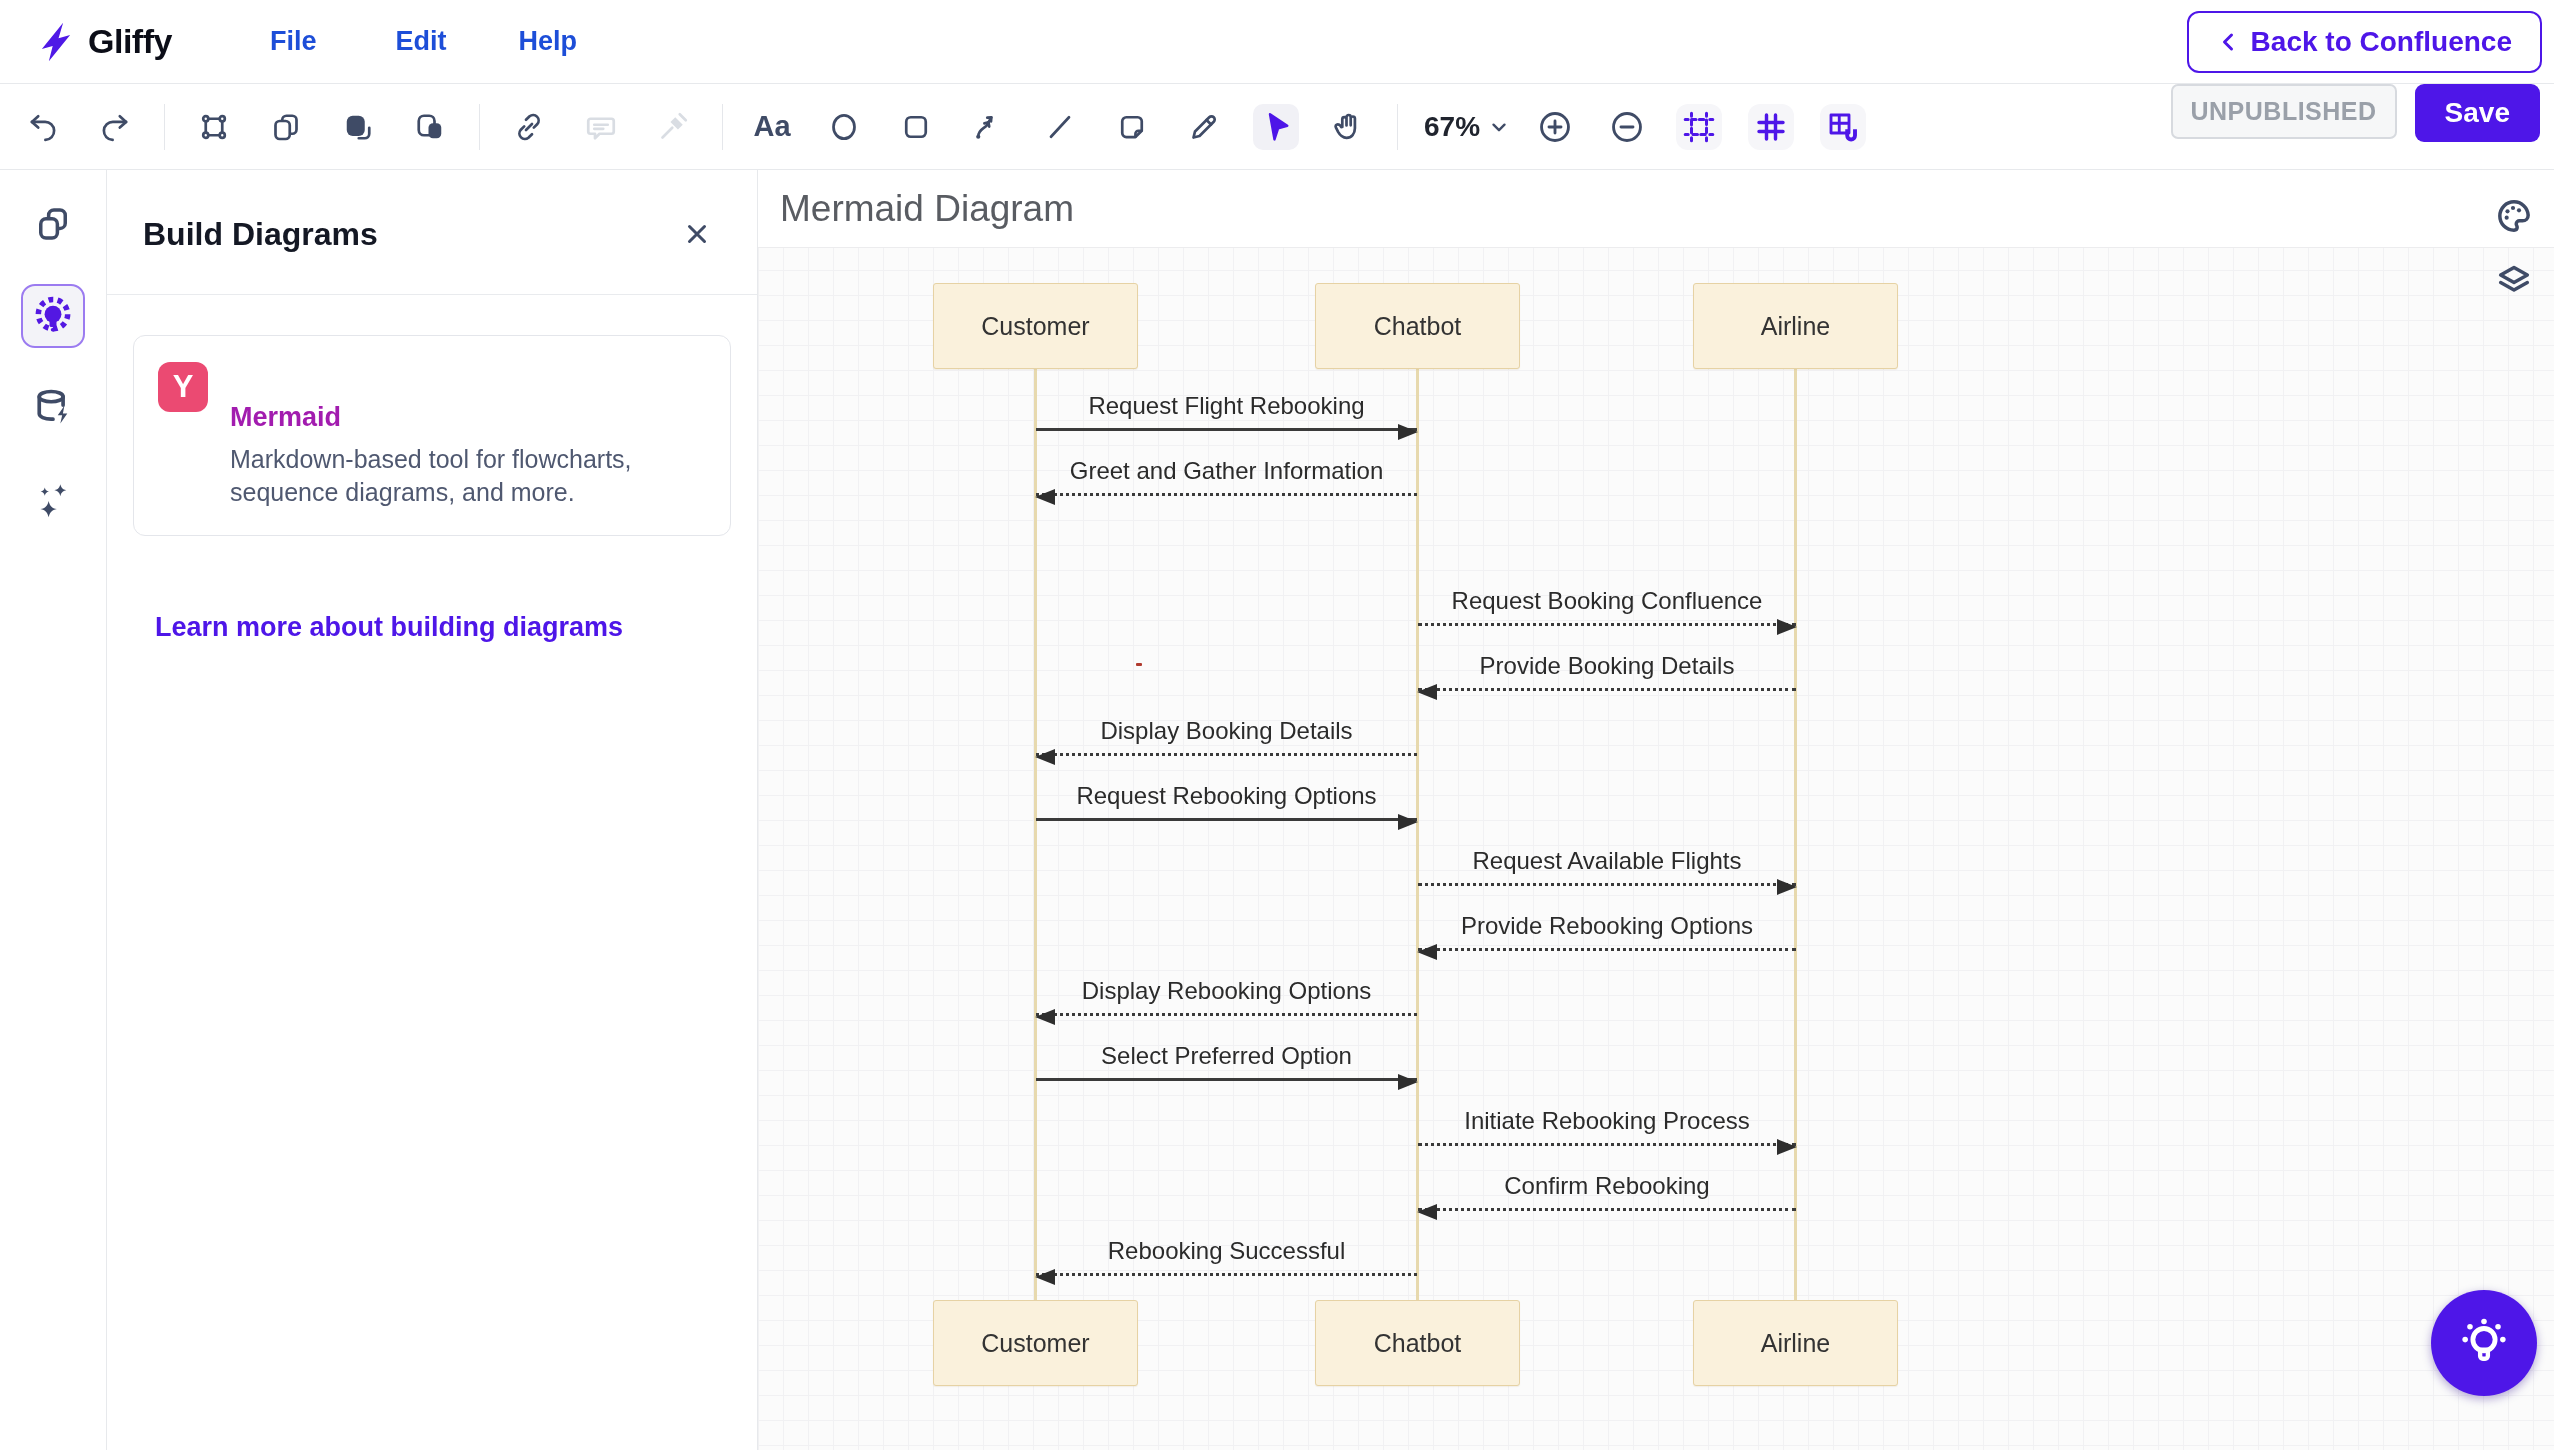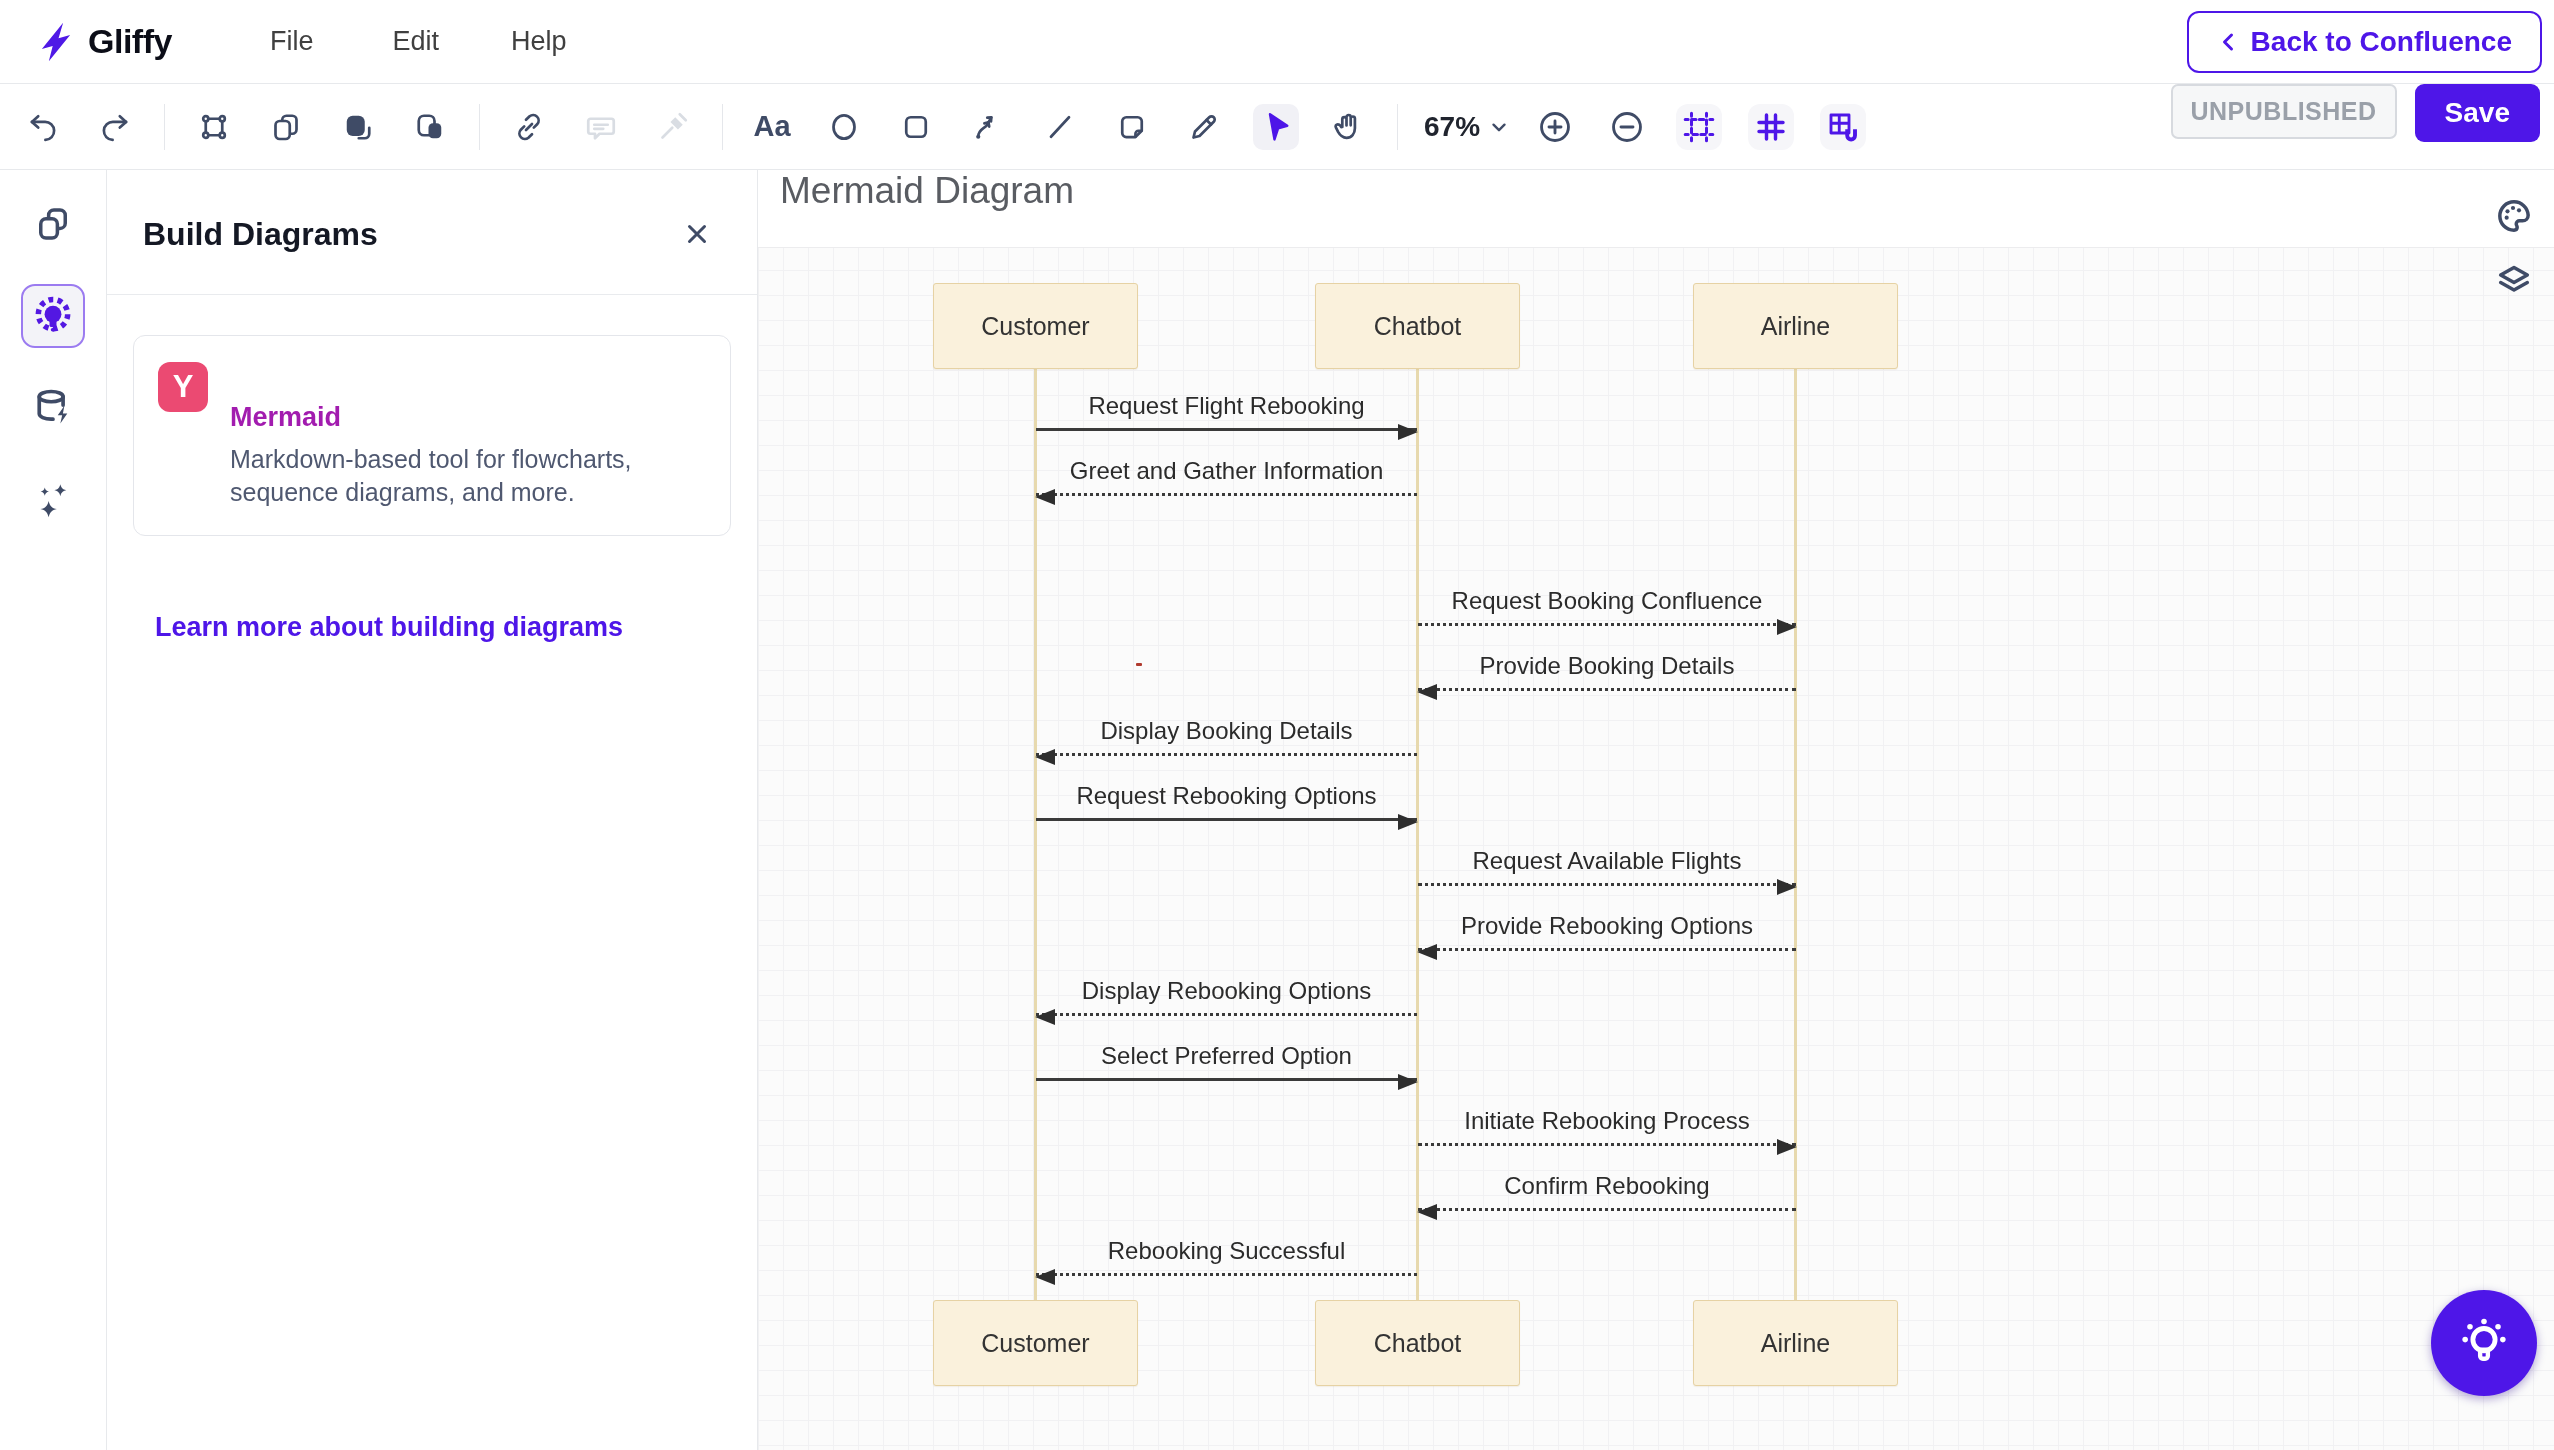"File" .menu-item { color: #404040 -> #1d4ed8; font-weight: 400 -> 700 }
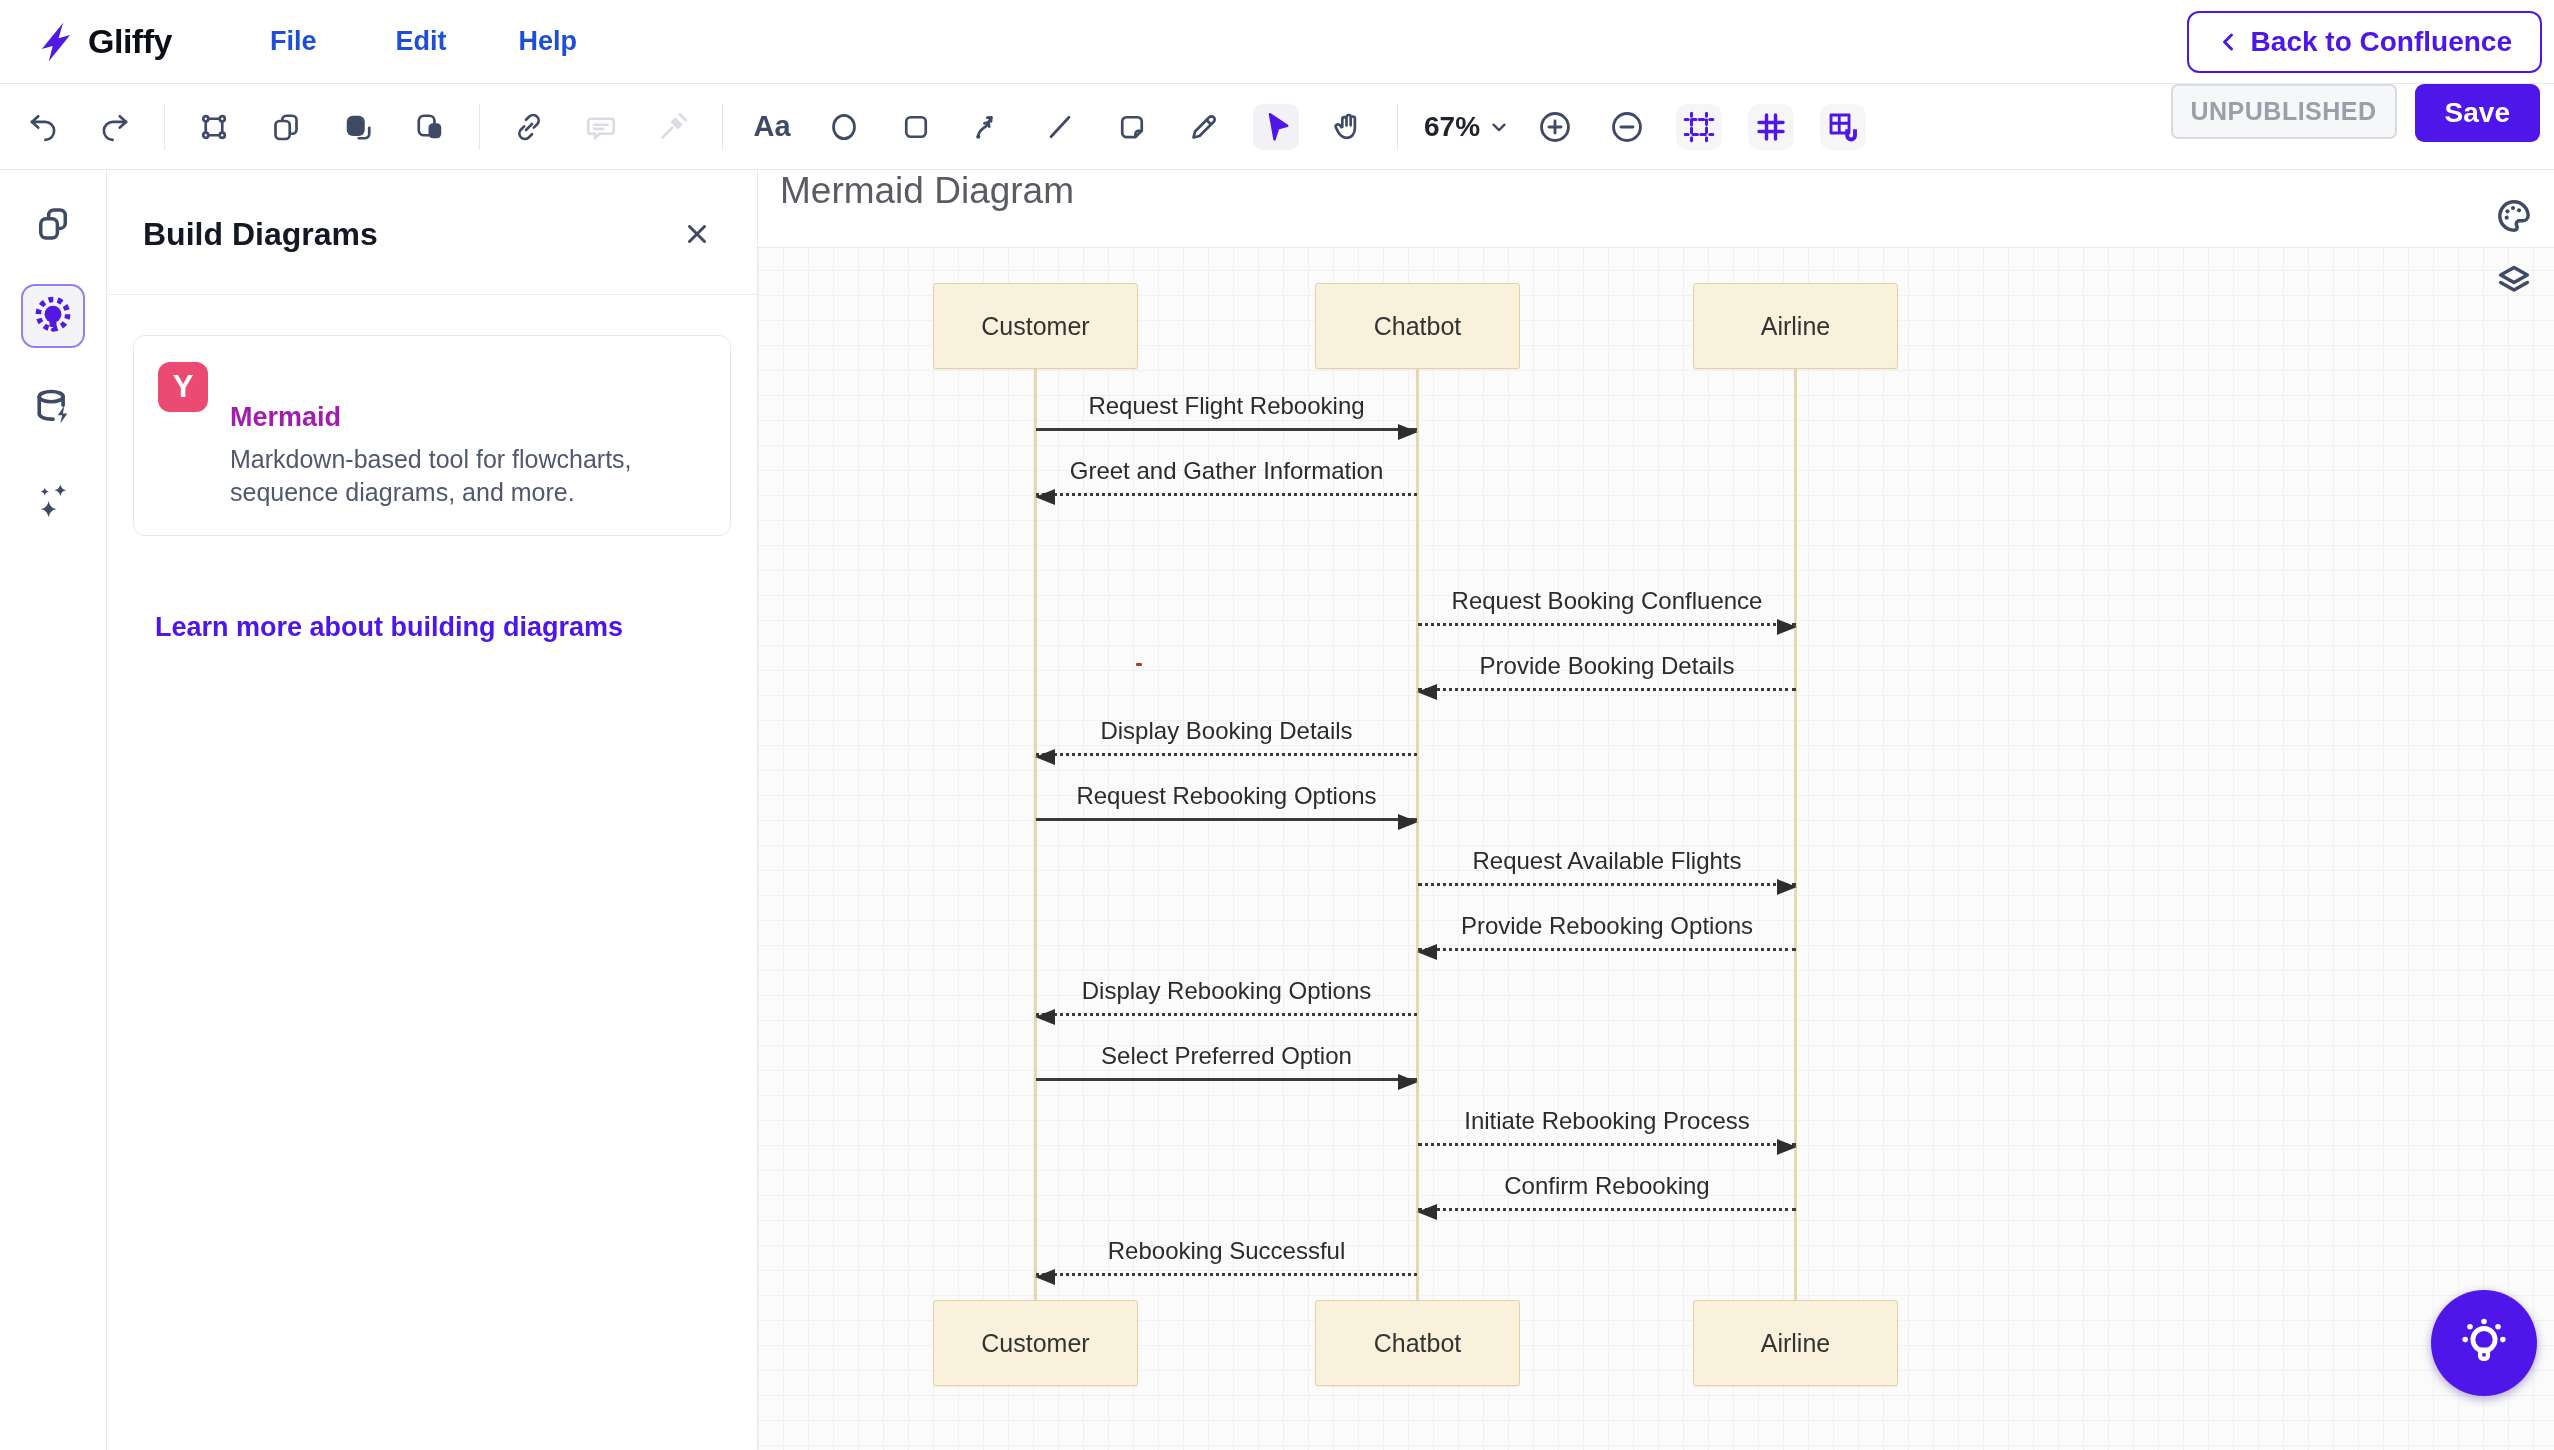"Mermaid Diagram" .canvas-titlebar { align-items: none -> center }
